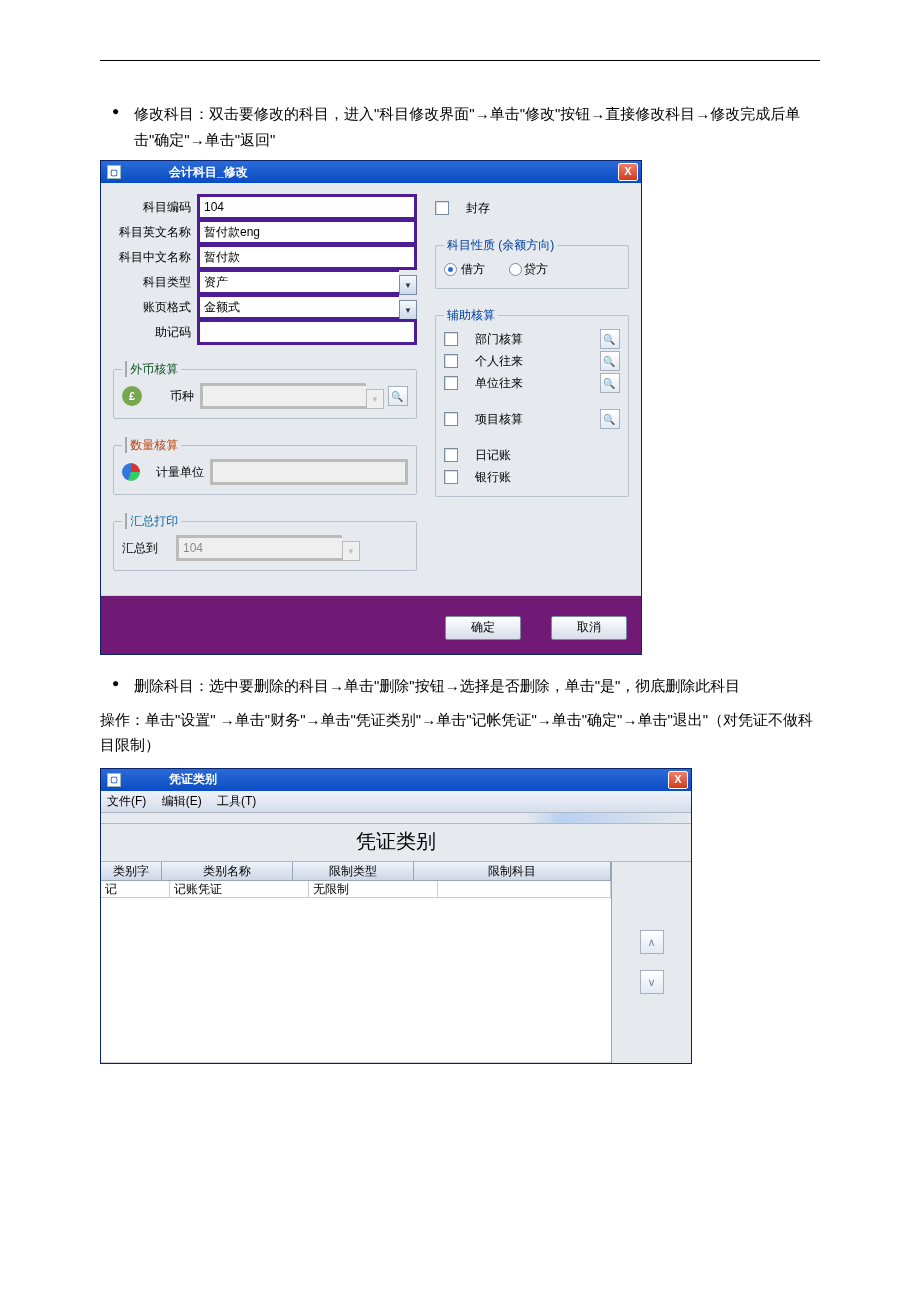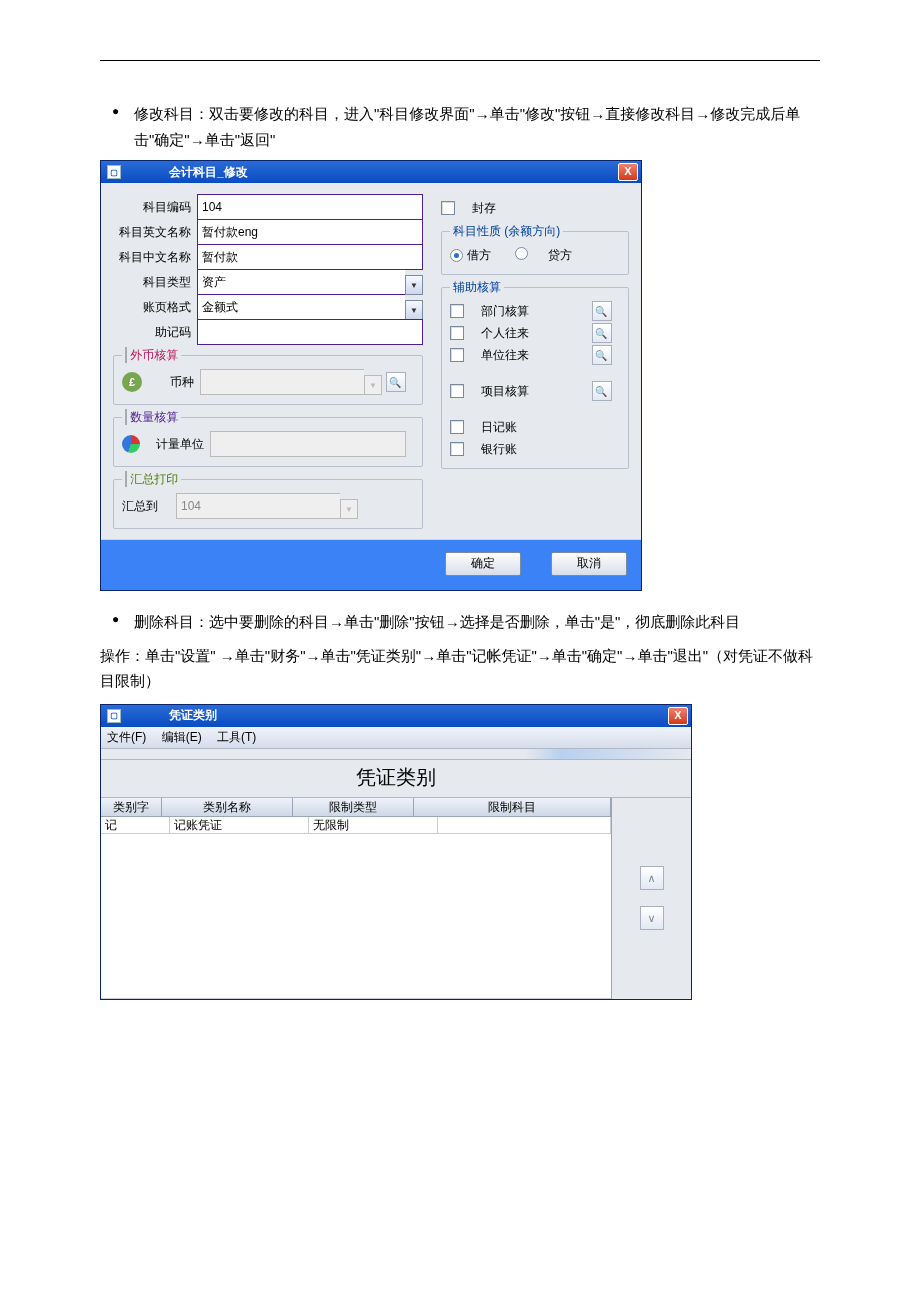"104" .txt-input { border: 1px solid #4c1d95 -> 3px solid #4c1d95 }
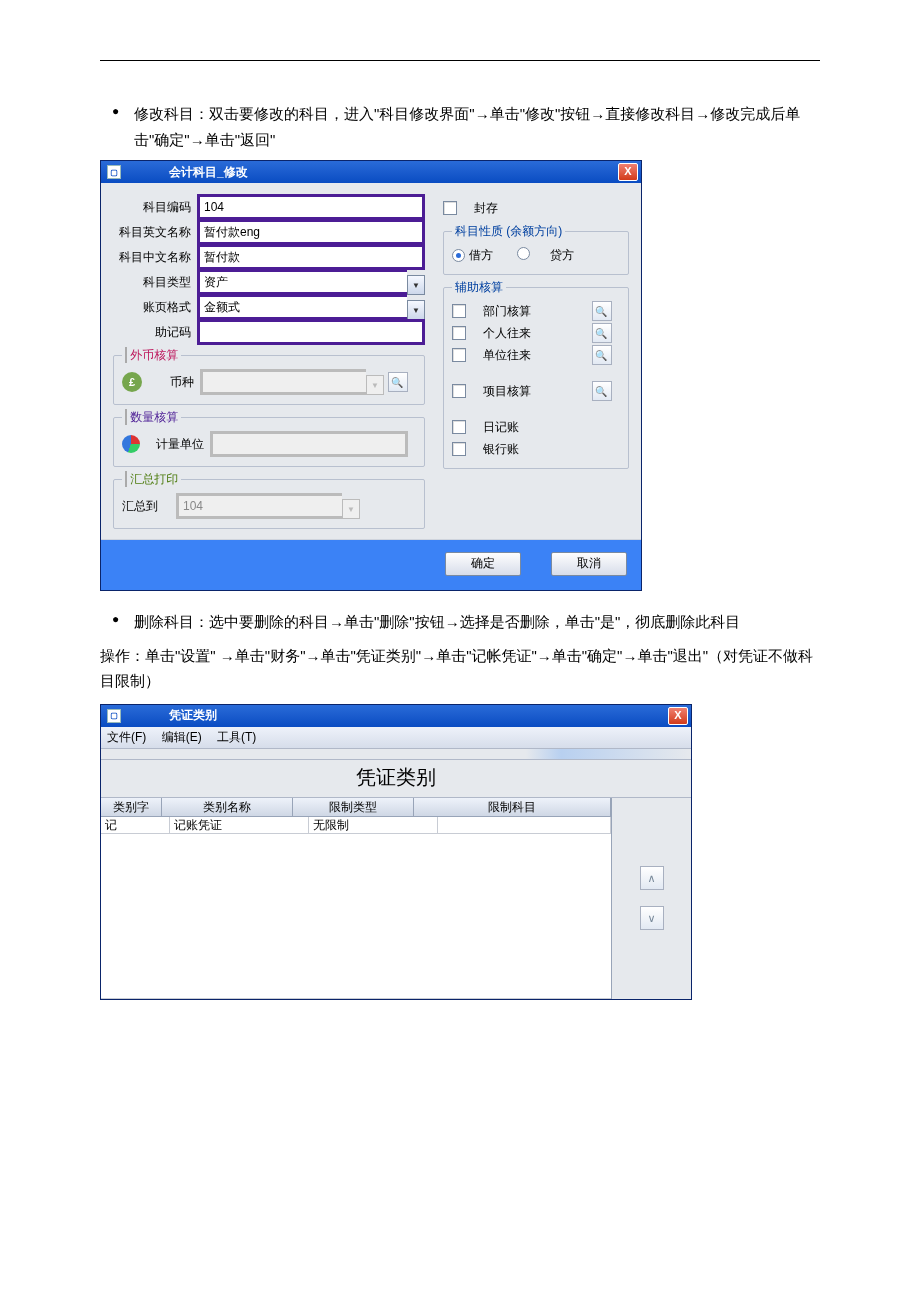"科目性质 (余额方向)" fieldset.grp { margin: 4px 0 -> 18px 0; padding: 4px 16px 8px 8px -> 4px 8px 8px 8px }
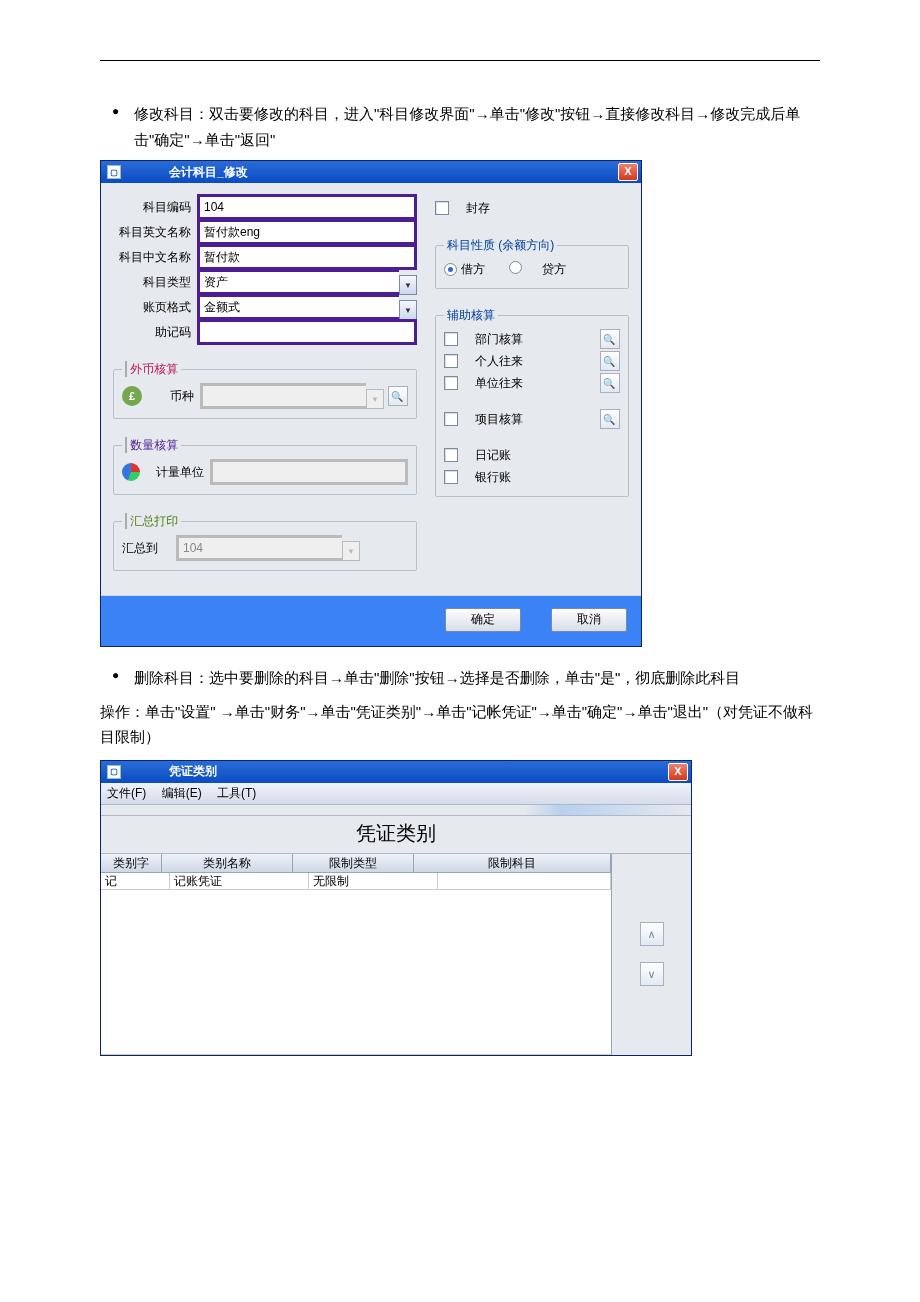"贷方" span { align-items: none -> center; gap: 20px -> 2px }
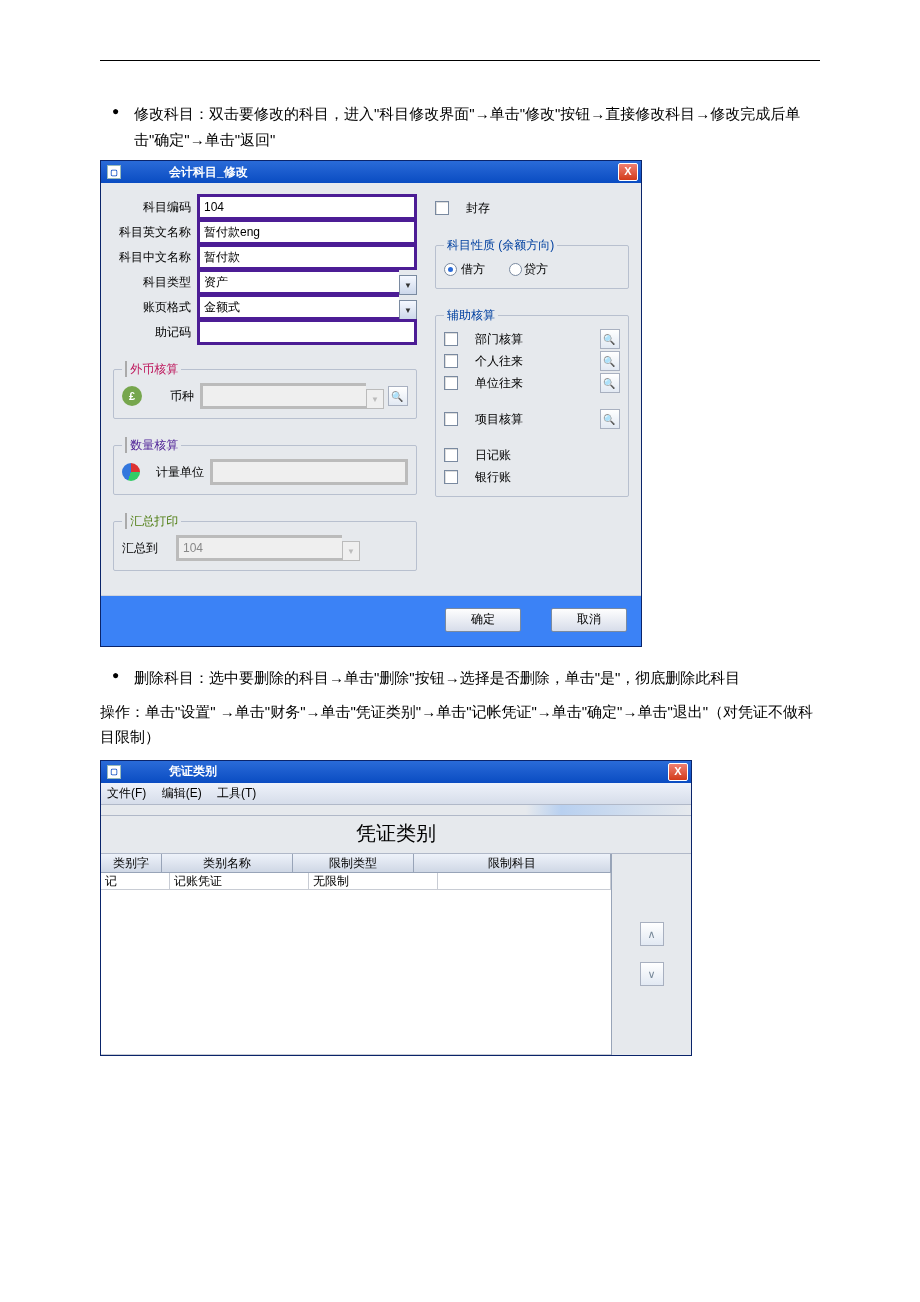"外币核算" .disabled-txt { color: #be185d -> #14532d }
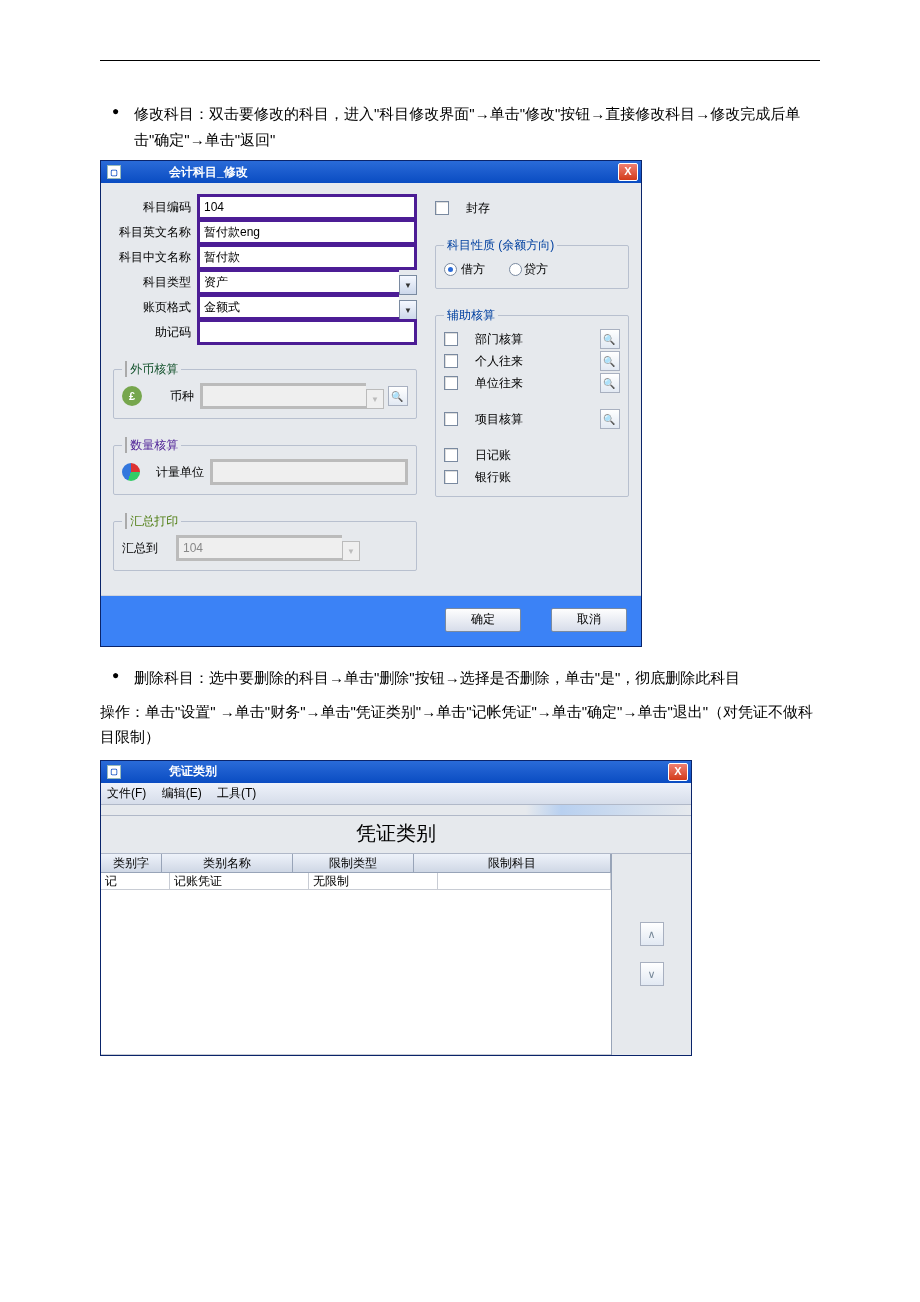"数量核算" span { color: #4c1d95 -> #c2410c }
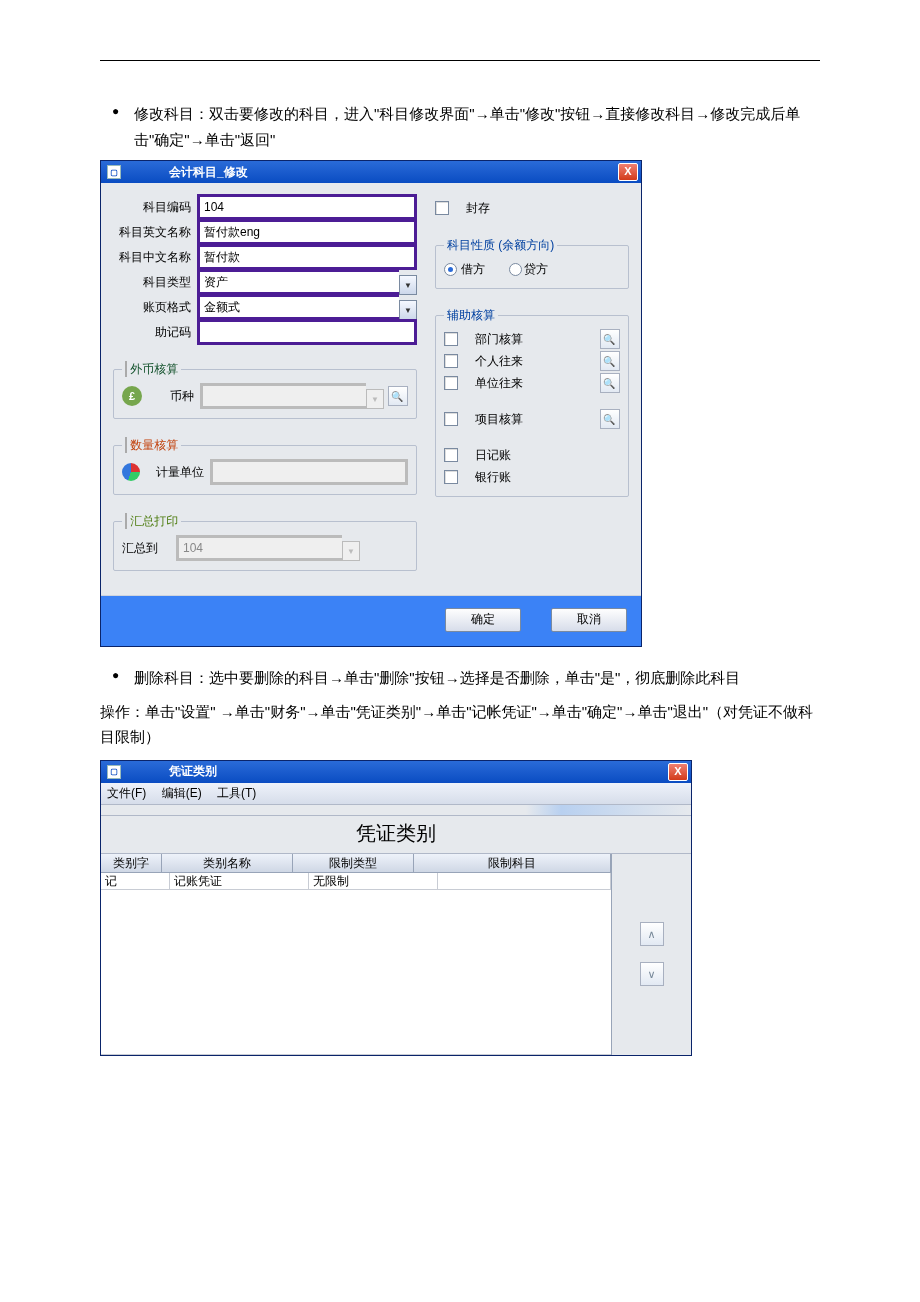"汇总打印" span { color: #4d7c0f -> #0369a1 }
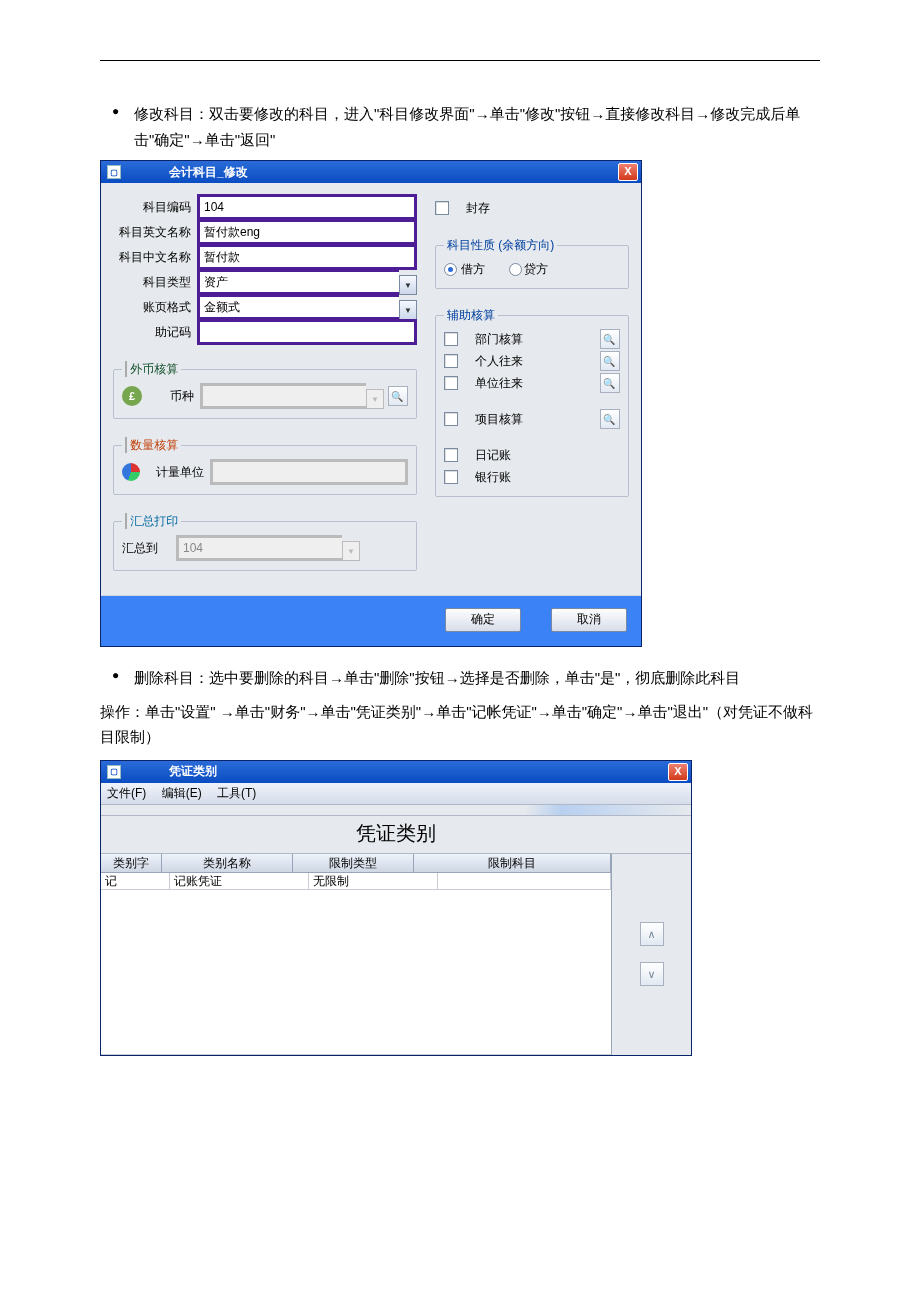"确定" .dlg-footer { background: #3b82f6 -> #701a75; padding: 12px 14px 14px 14px -> 20px 14px 14px 14px }
